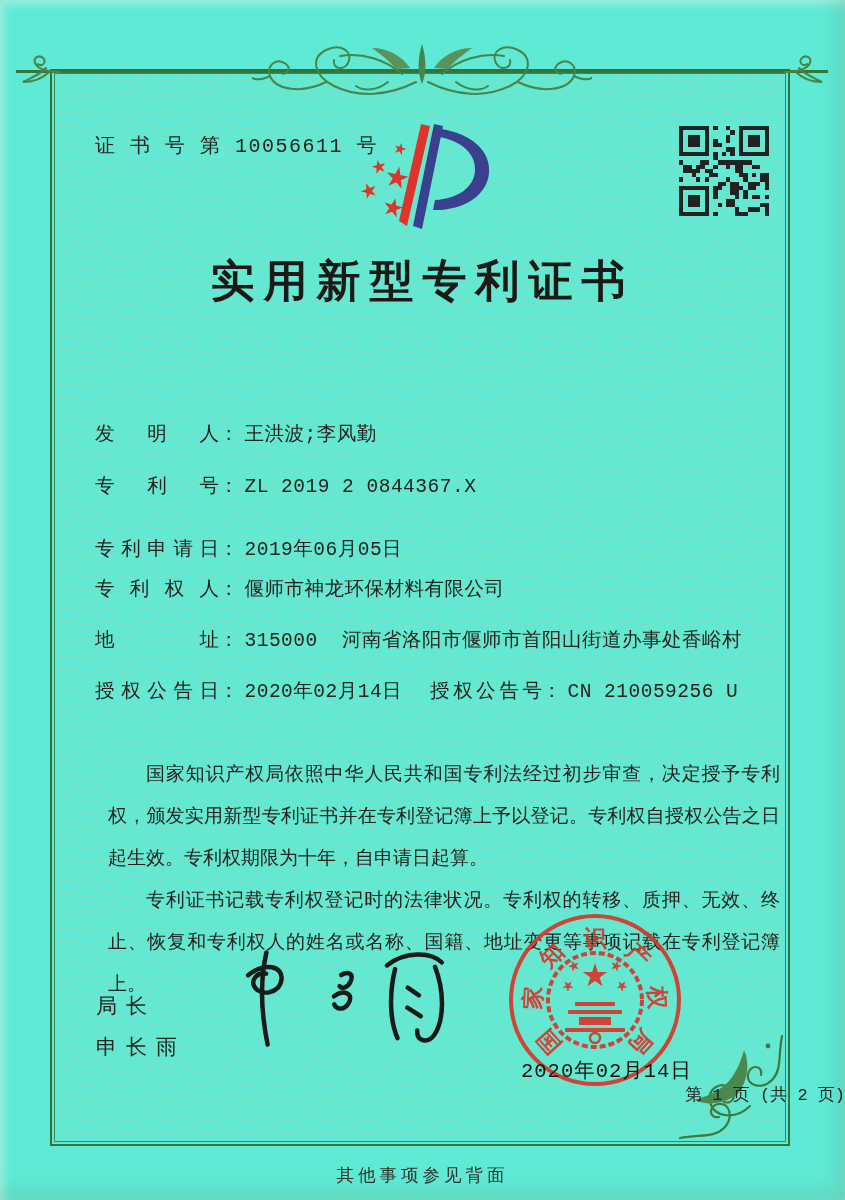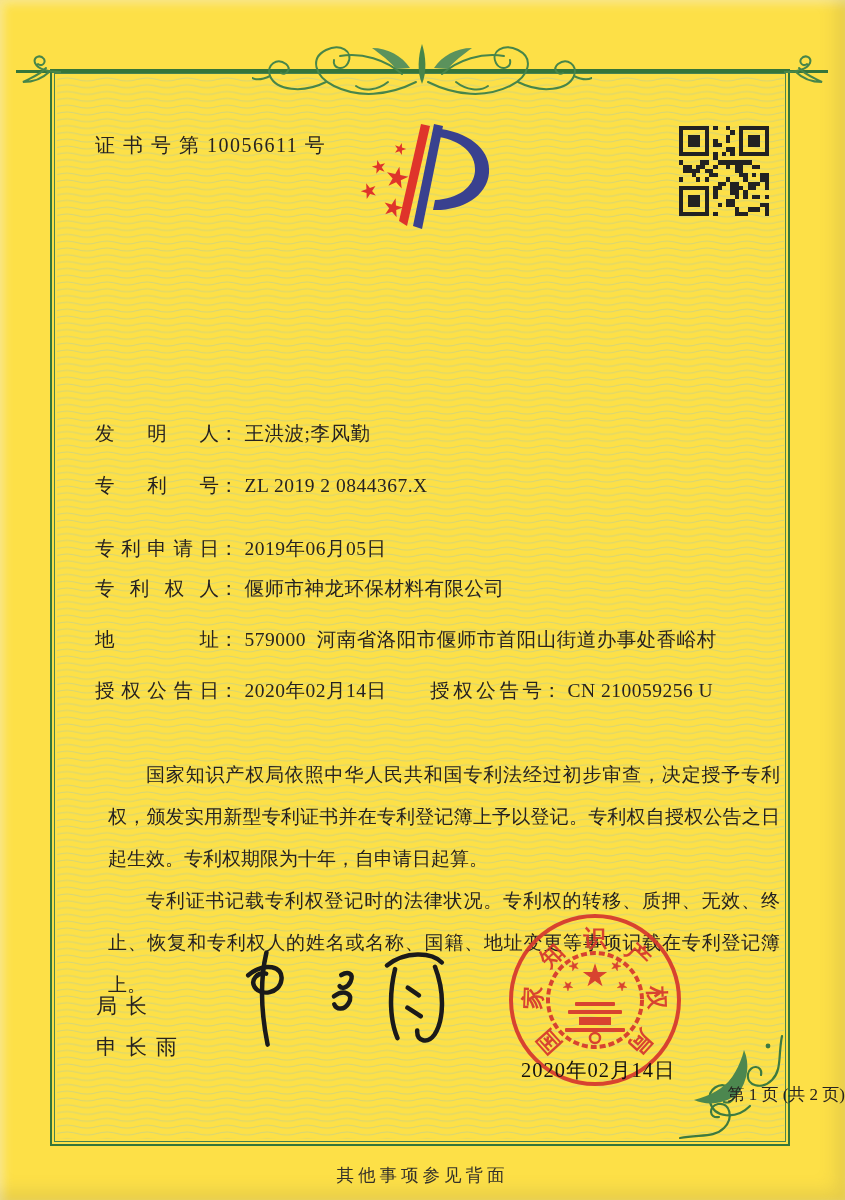"证 书 号 第 10056611" .page { background: #fde047 -> #5eead4; font-family: Liberation Serif, serif -> Liberation Mono, monospace }
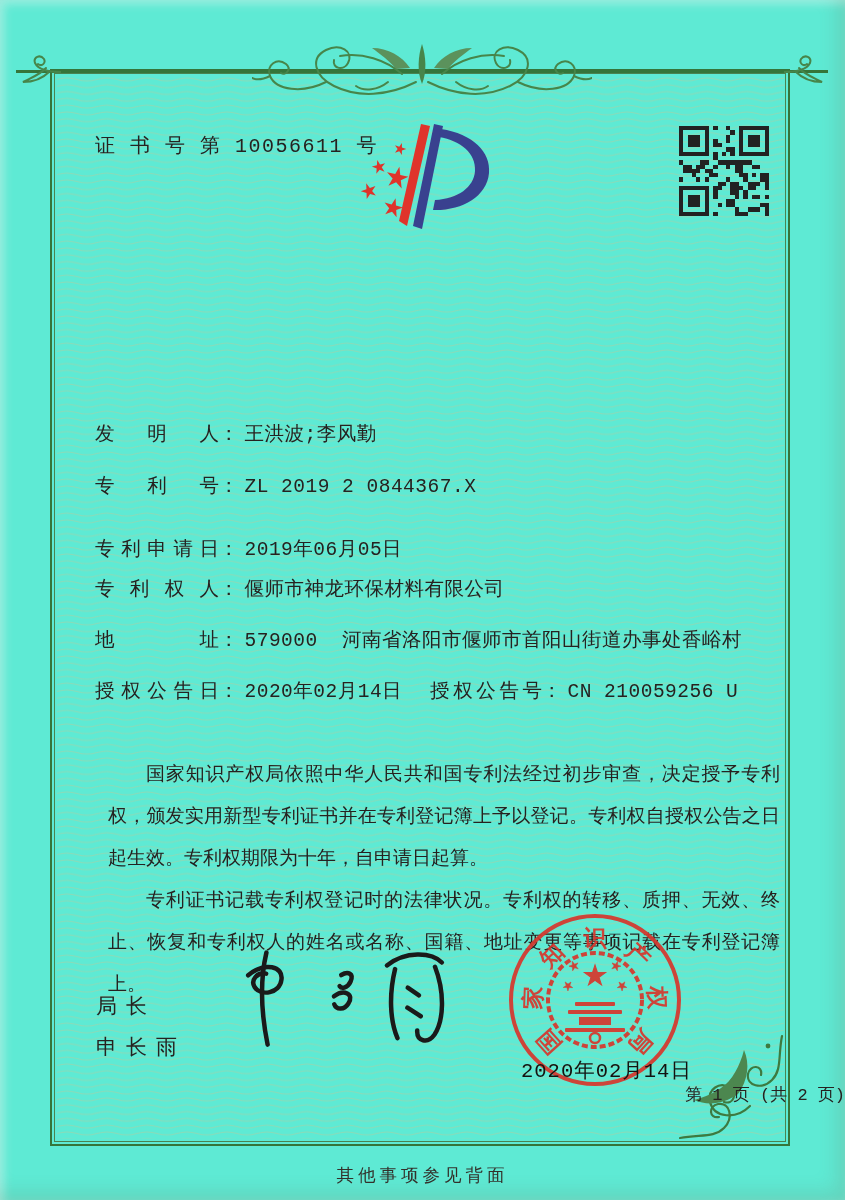"实用新型专利证书" div.title { html: none -> <div>实用新型专利证书</div> }
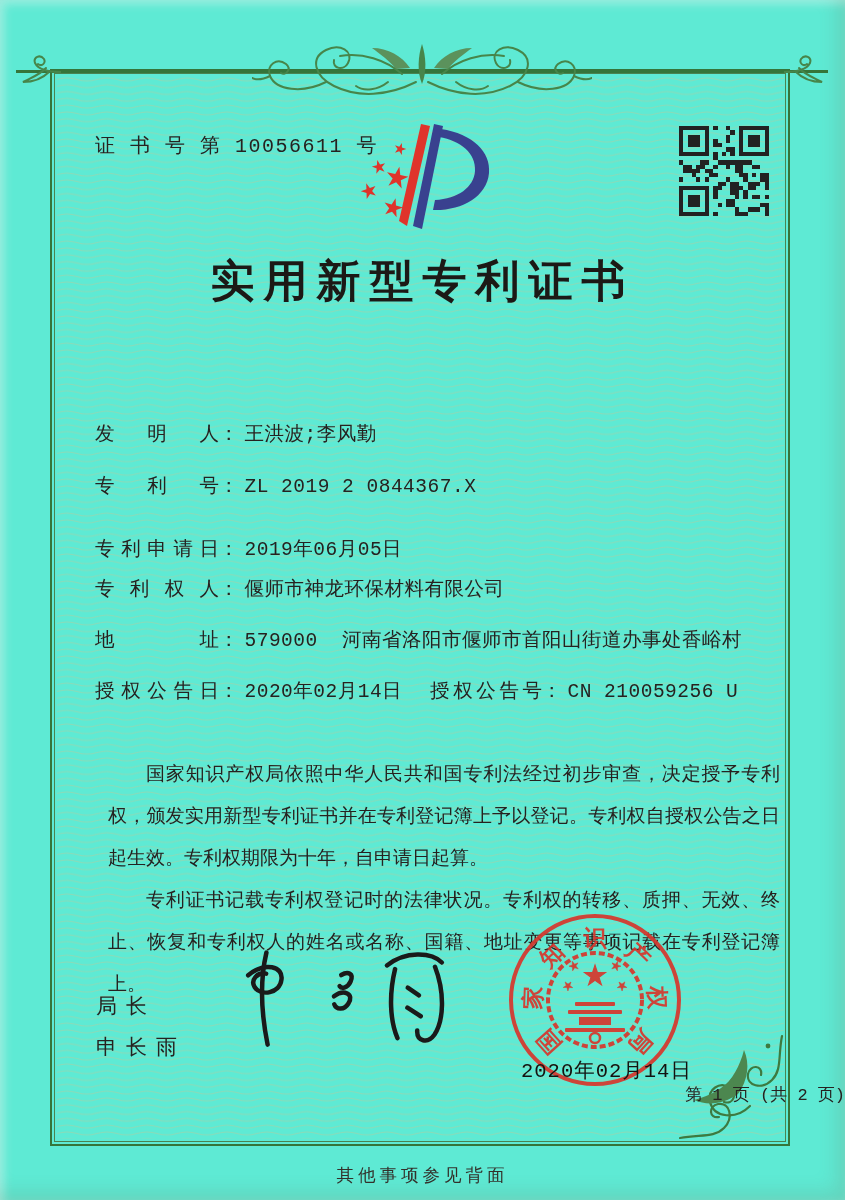"579000 河南省洛阳市偃师市首阳山街道办事处香峪村" span.fvalue { text: 579000 -> 315000 }
